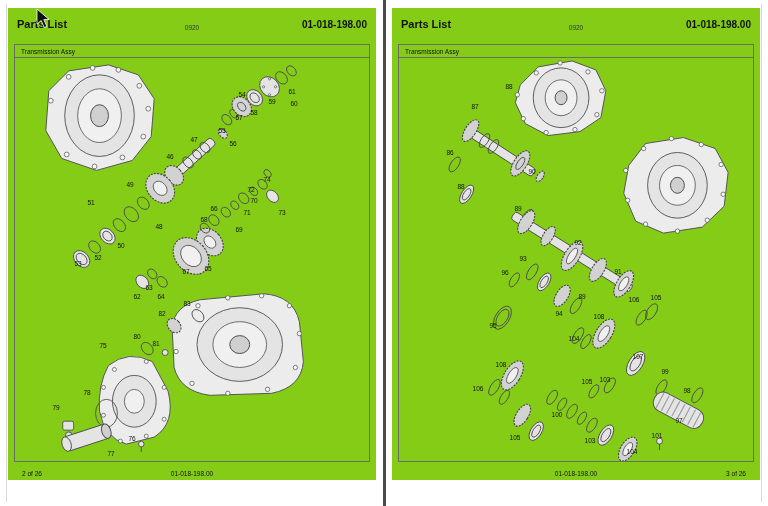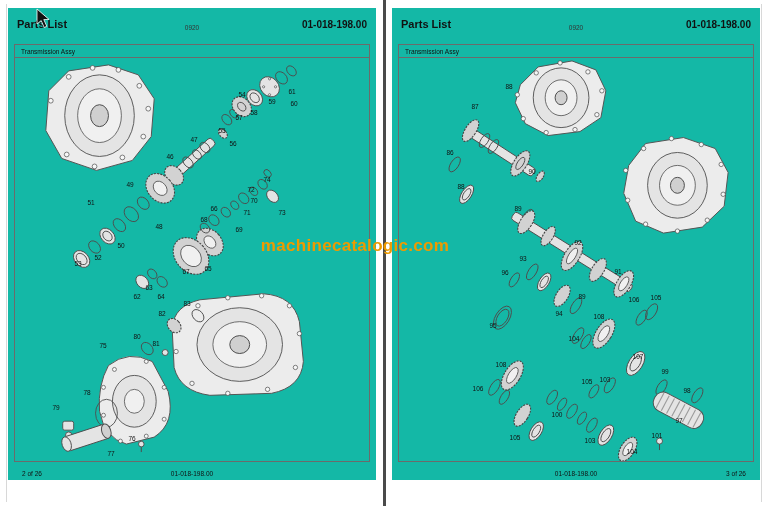"Parts List" .page { background: #14b8a6 -> #84cc16 }
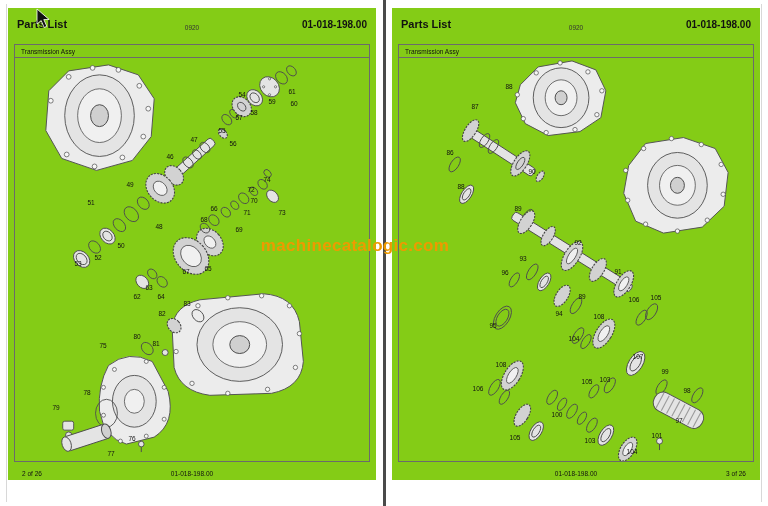"machinecatalogic.com" div.watermark { html: <div>machinecatalogic.com</div> -> none }
